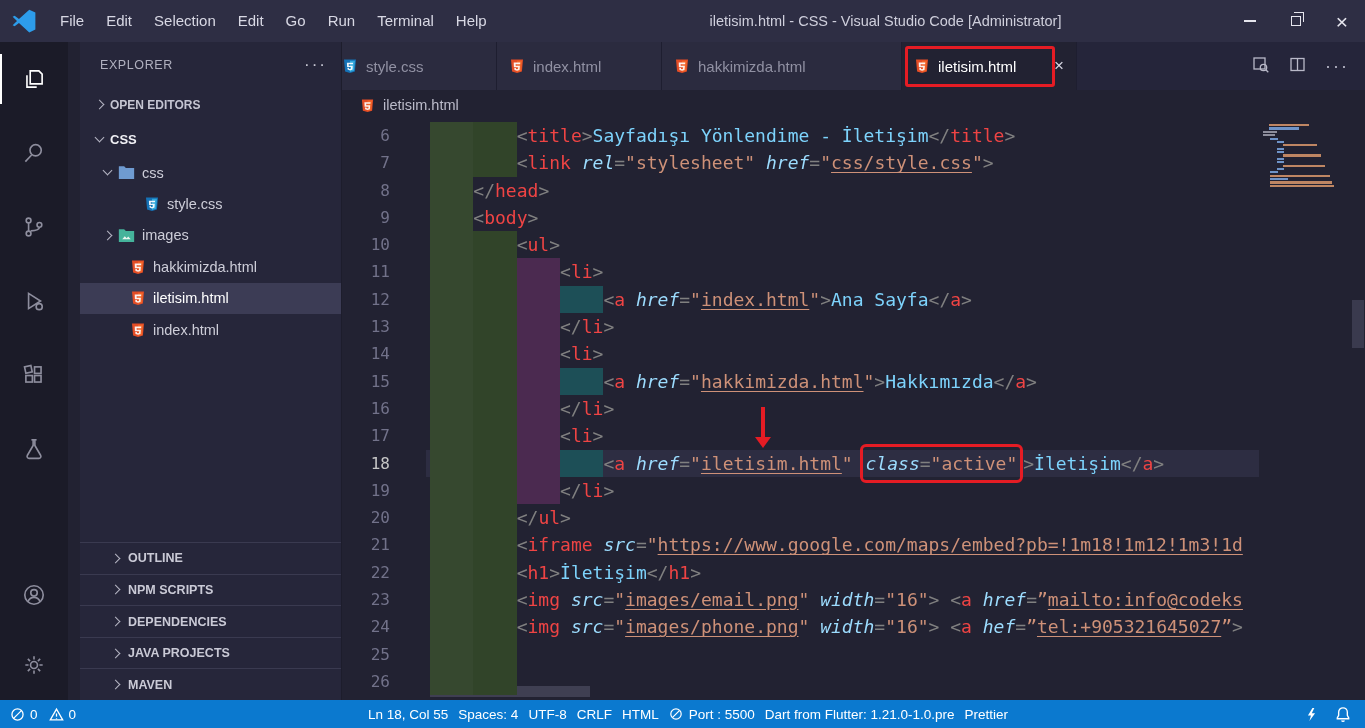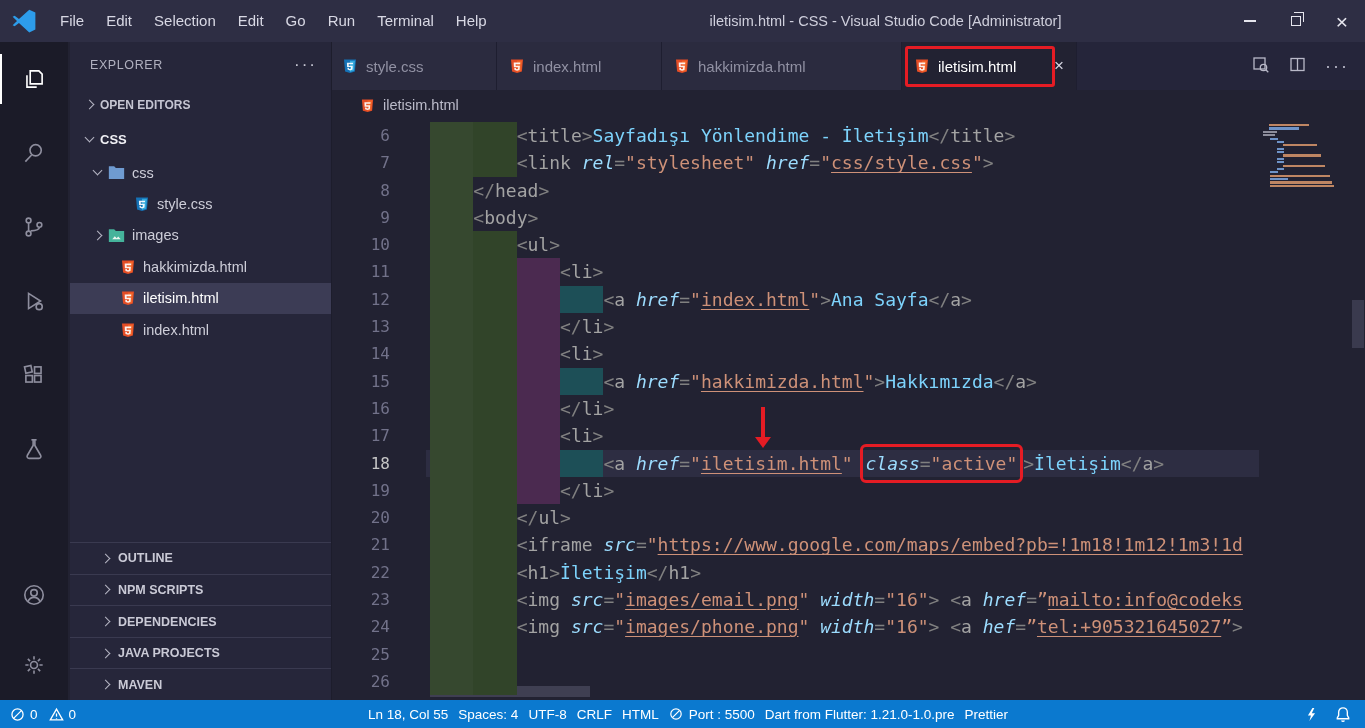"EXPLORER" .sidebar { left: 70px -> 80px }
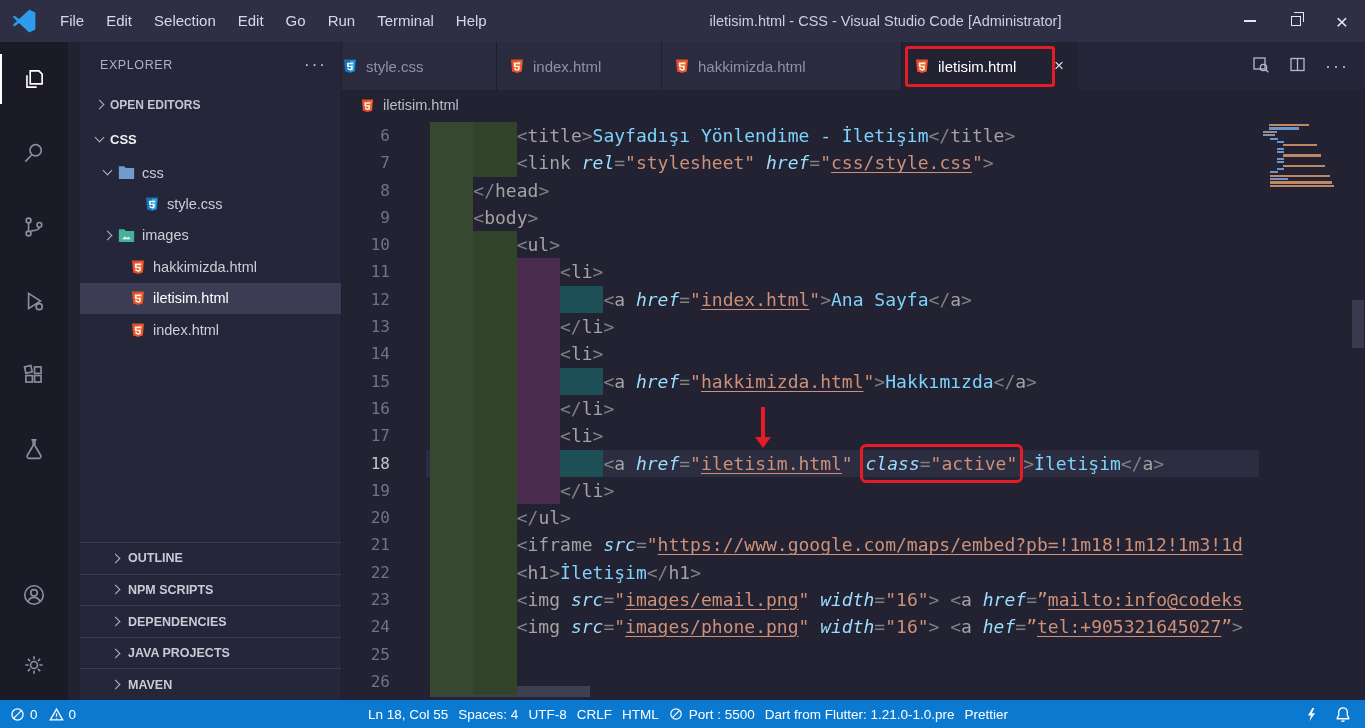"title" .tk-t { color: #a3a3a3 -> #ef4444 }
